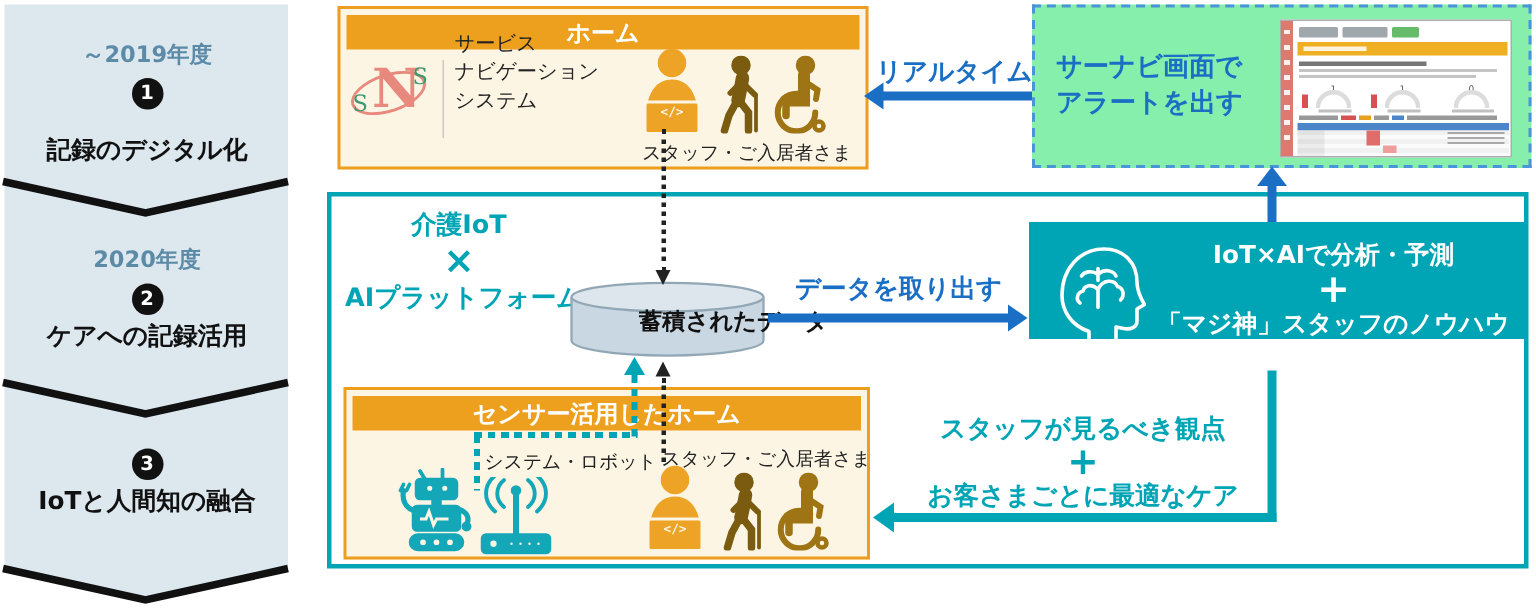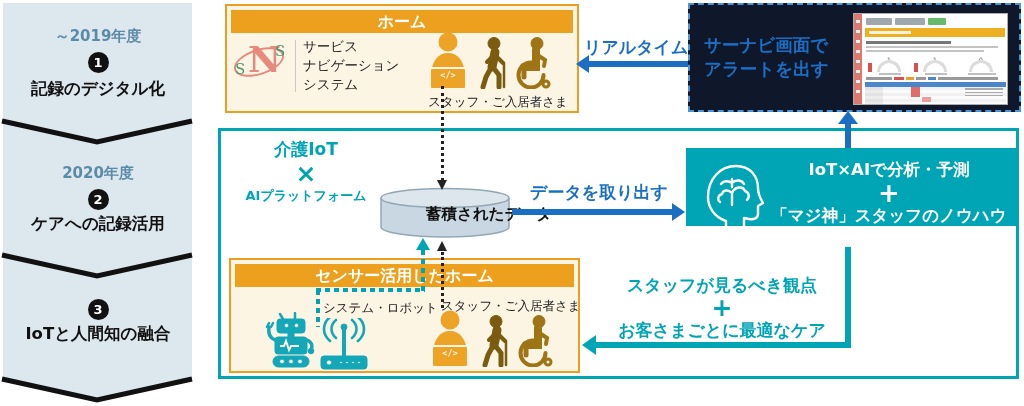"サービス" div.abs { top: 31px -> 14px }
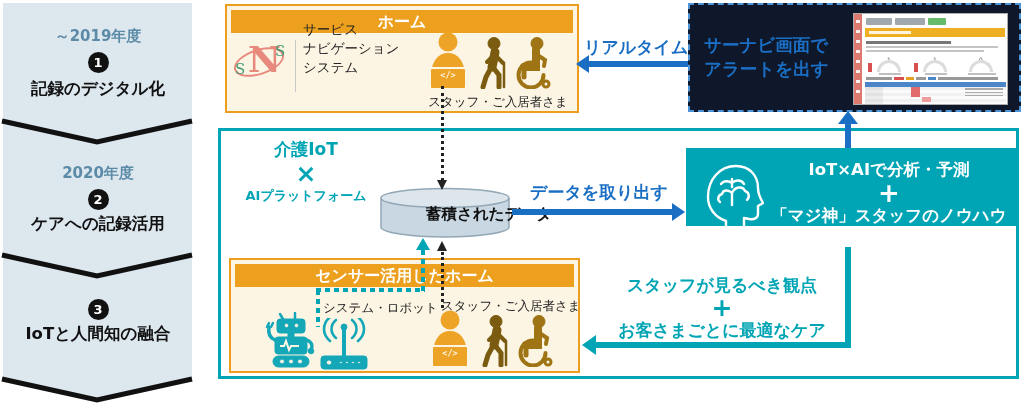"サーナビ画面で" .alert-box { background: #0f172a -> #86efac }
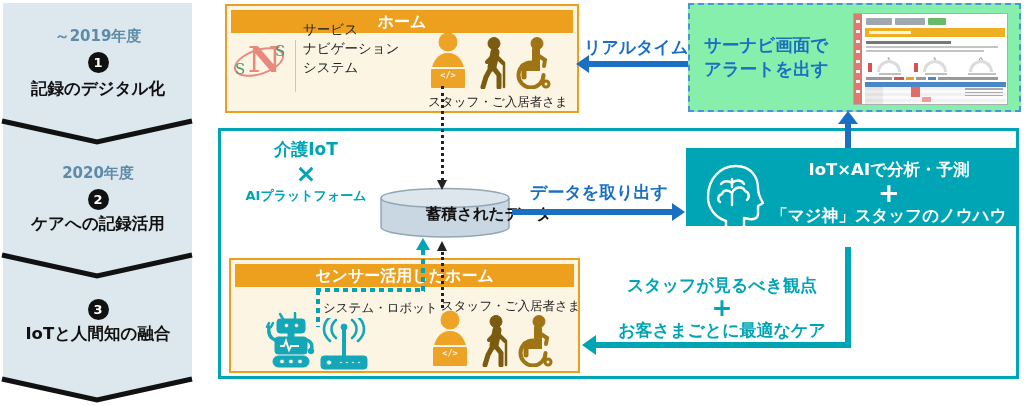"記録のデジタル化" div.tl-title { margin-top: 5px -> 16px }
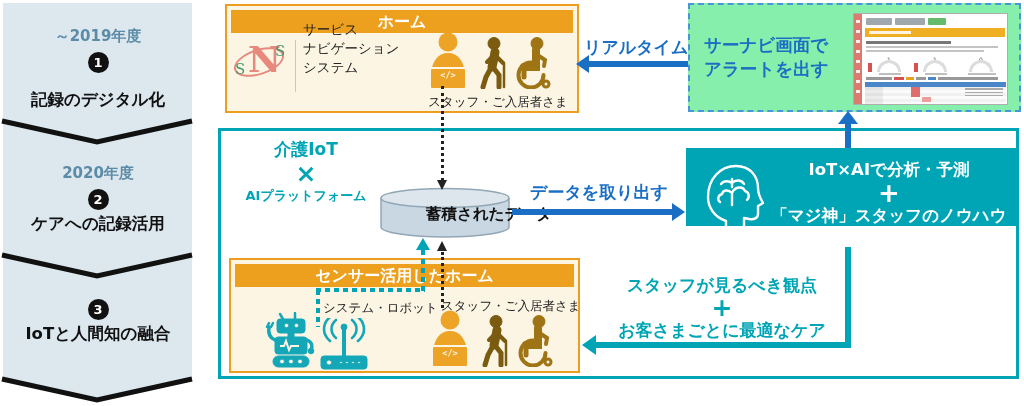"AIプラットフォーム" div.teal-text { font-size: 13px -> 17px }
